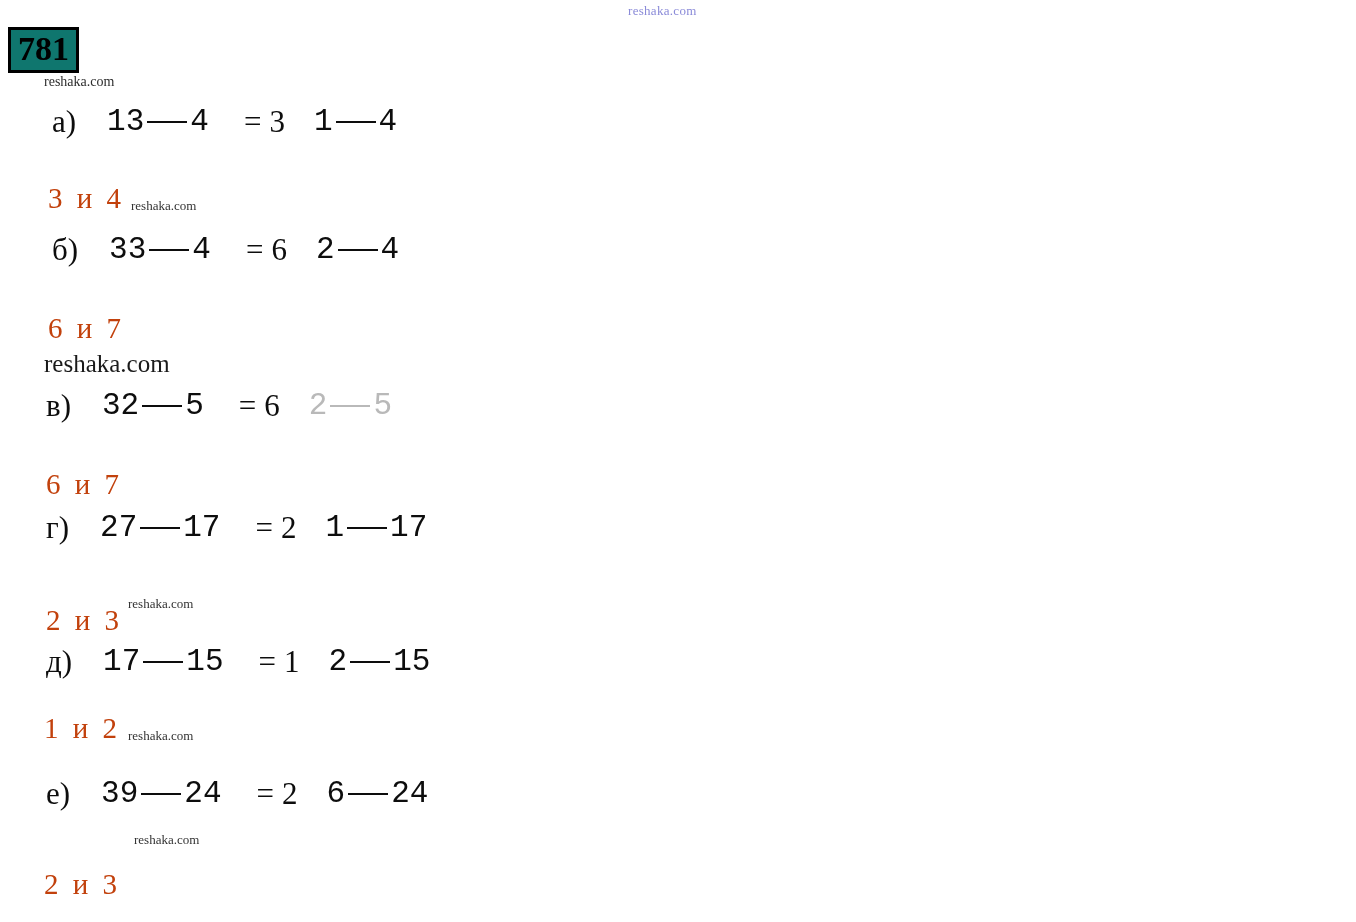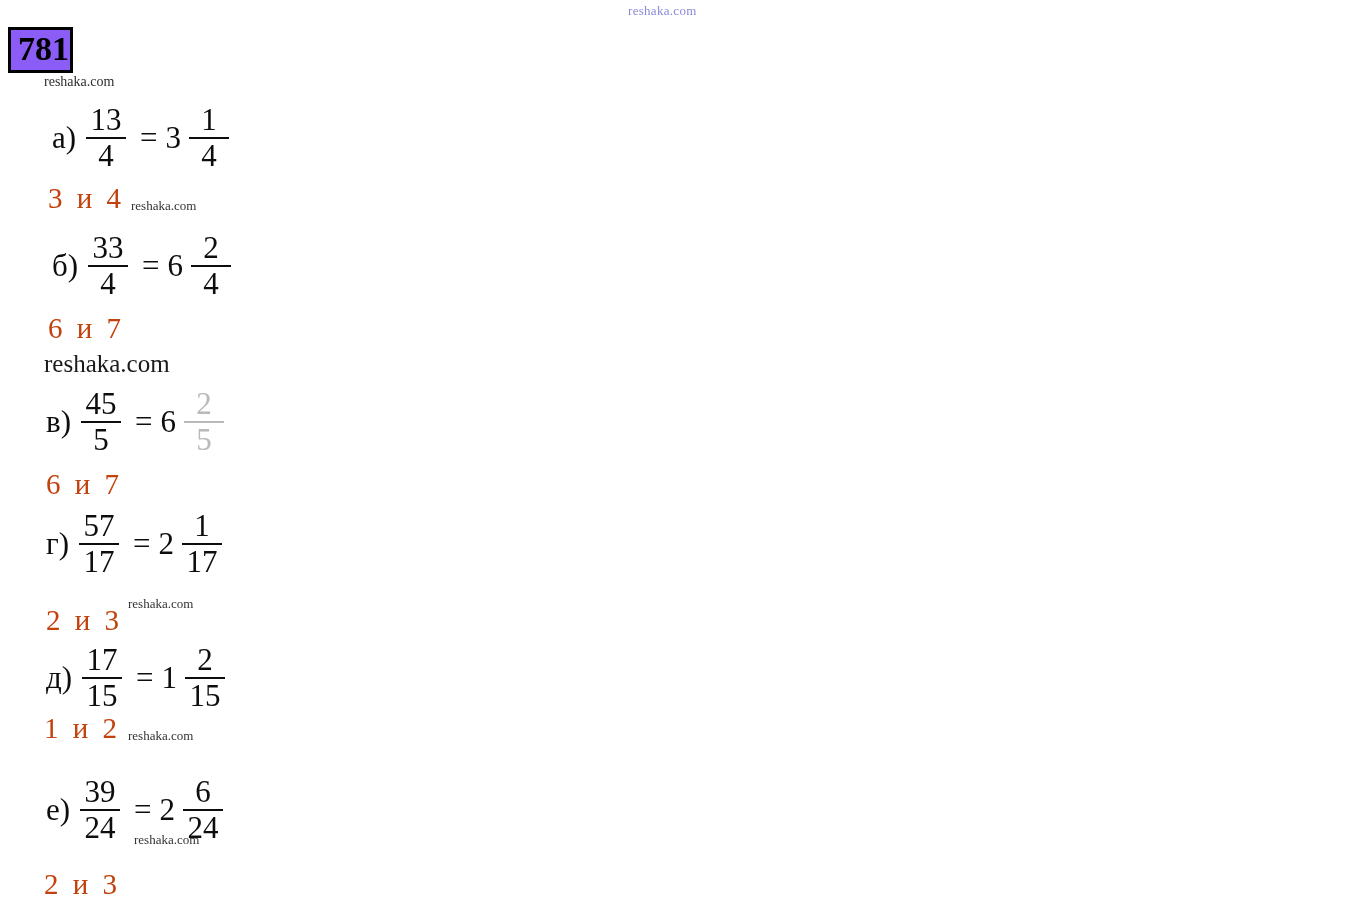"781" .task-number { background: #8b5cf6 -> #0f766e; padding: 1px 1px 3px 7px -> 1px 7px 3px 7px }
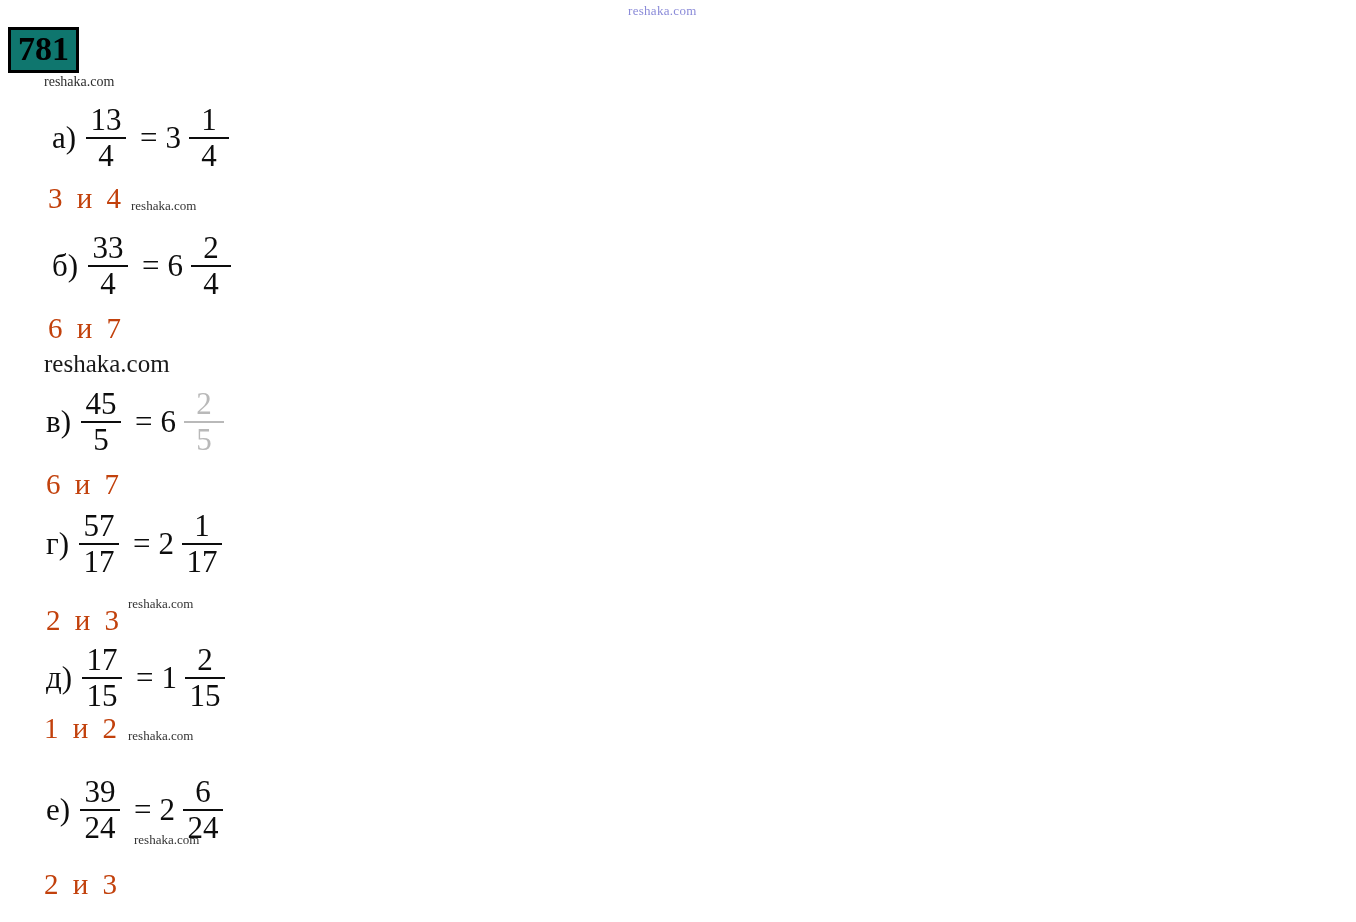"13" .frac { flex-direction: column -> row; font-family: none -> Liberation Mono, monospace; margin: 0 6px -> 0 24px }
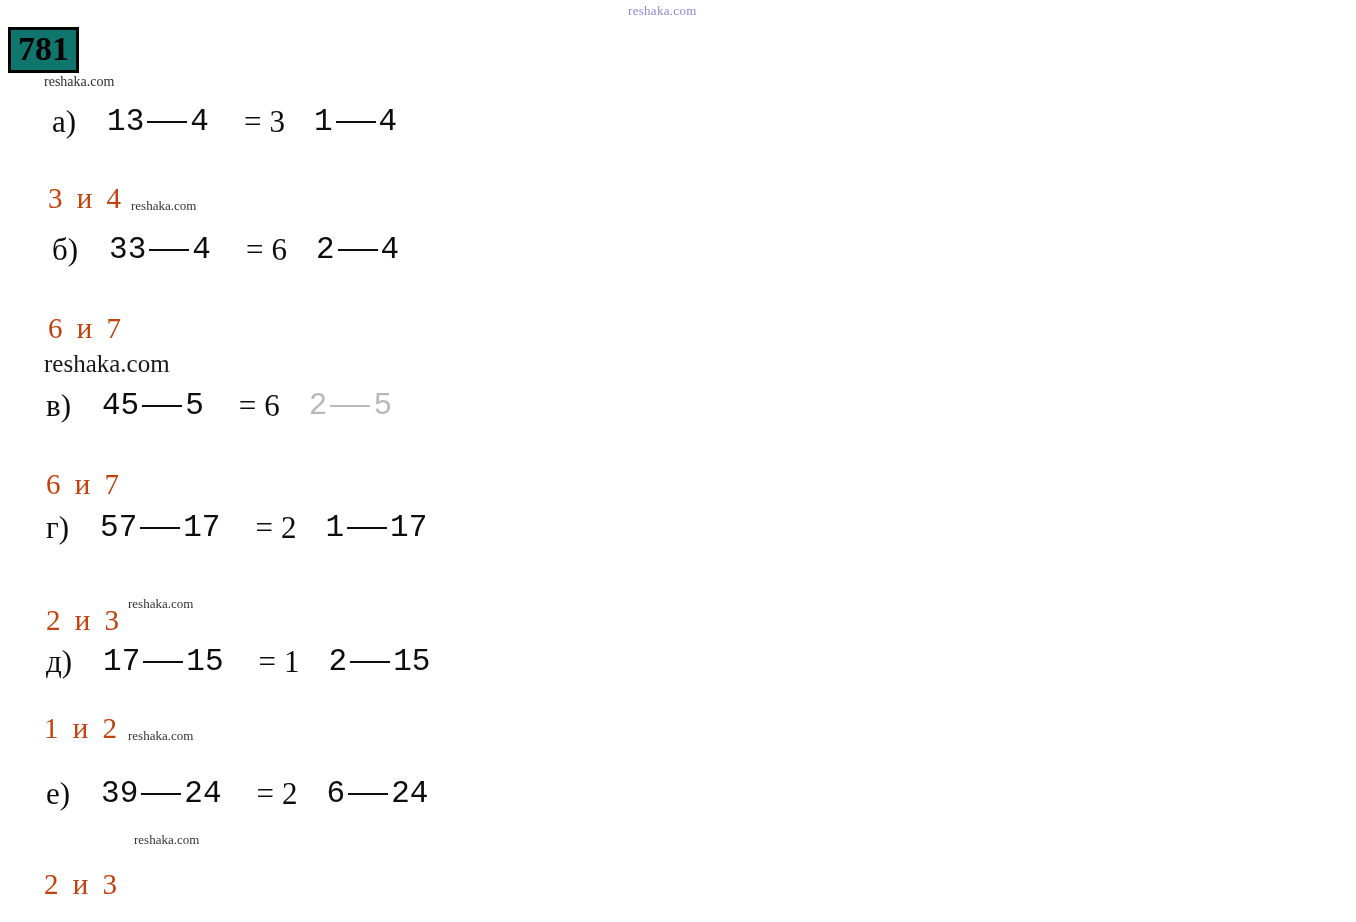"45" span.num { text: 45 -> 32 }
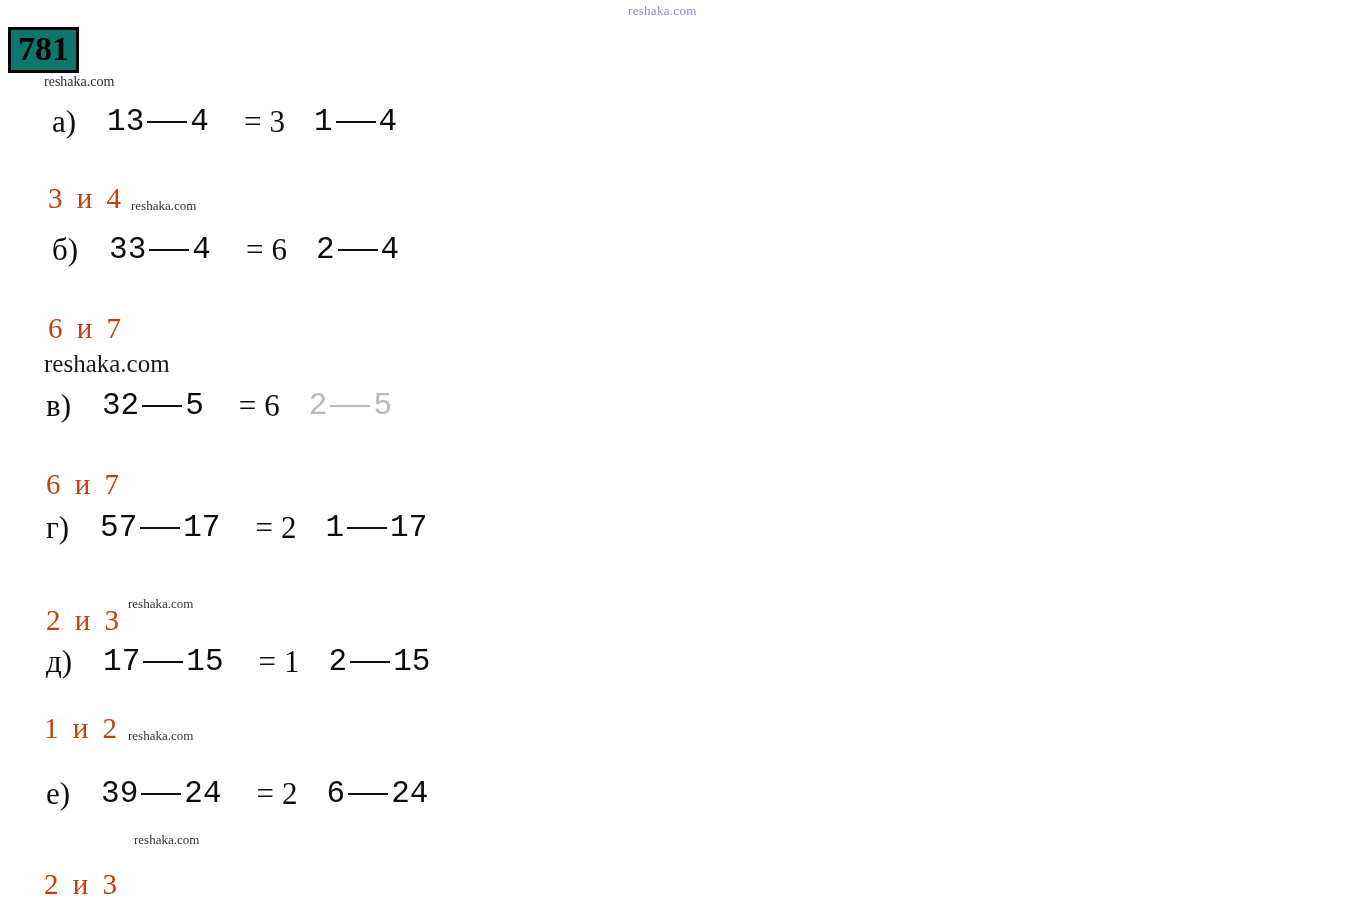"57" span.num { text: 57 -> 27 }
